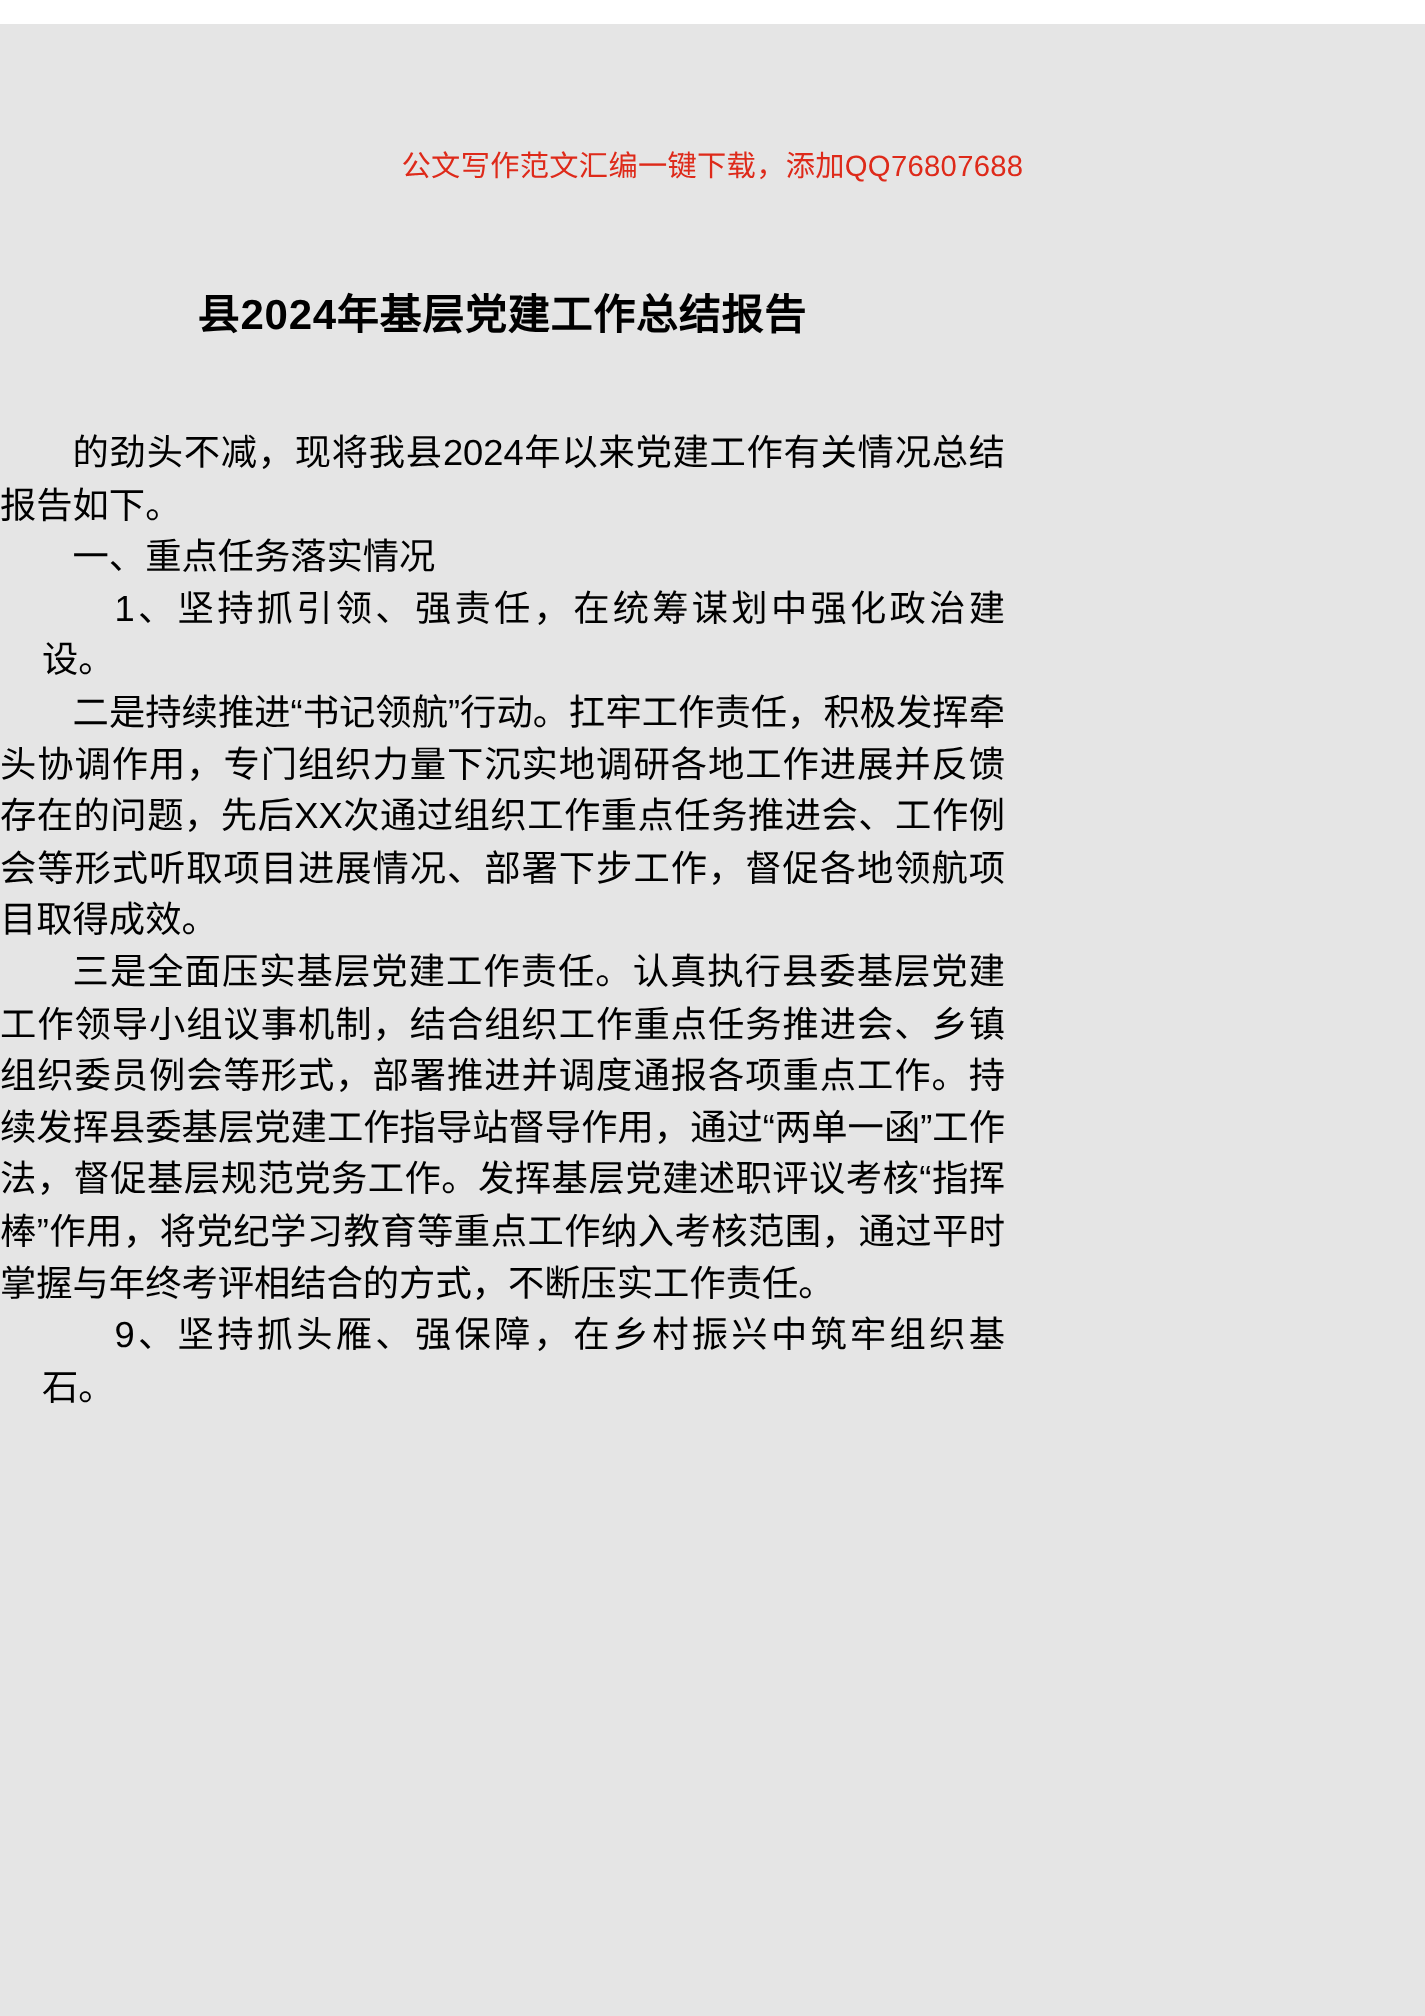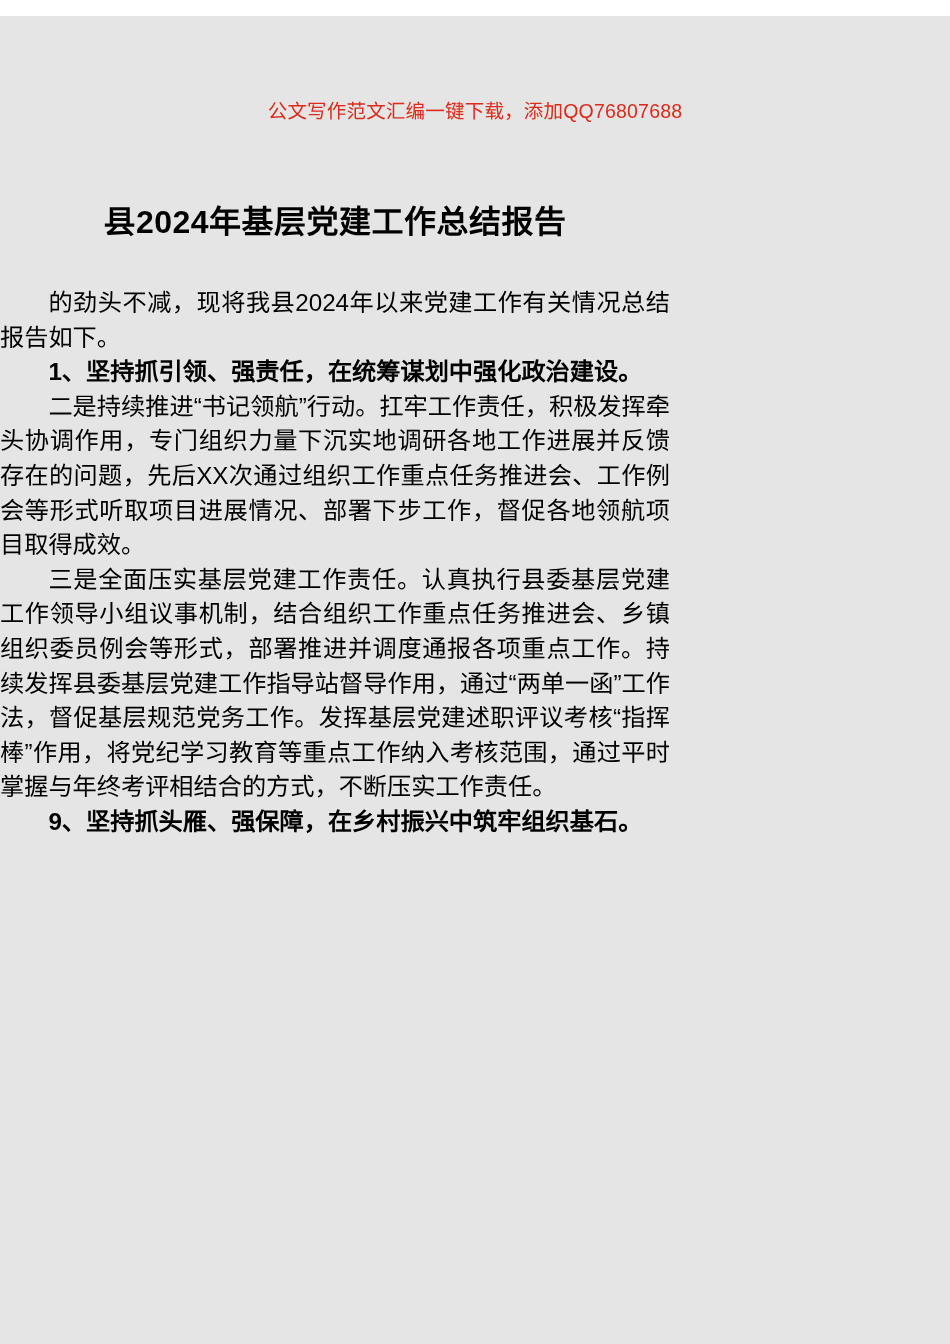"县2024年基层党建工作总结报告" .doc-title { font-size: 32px -> 28px; top: 184px -> 172px }
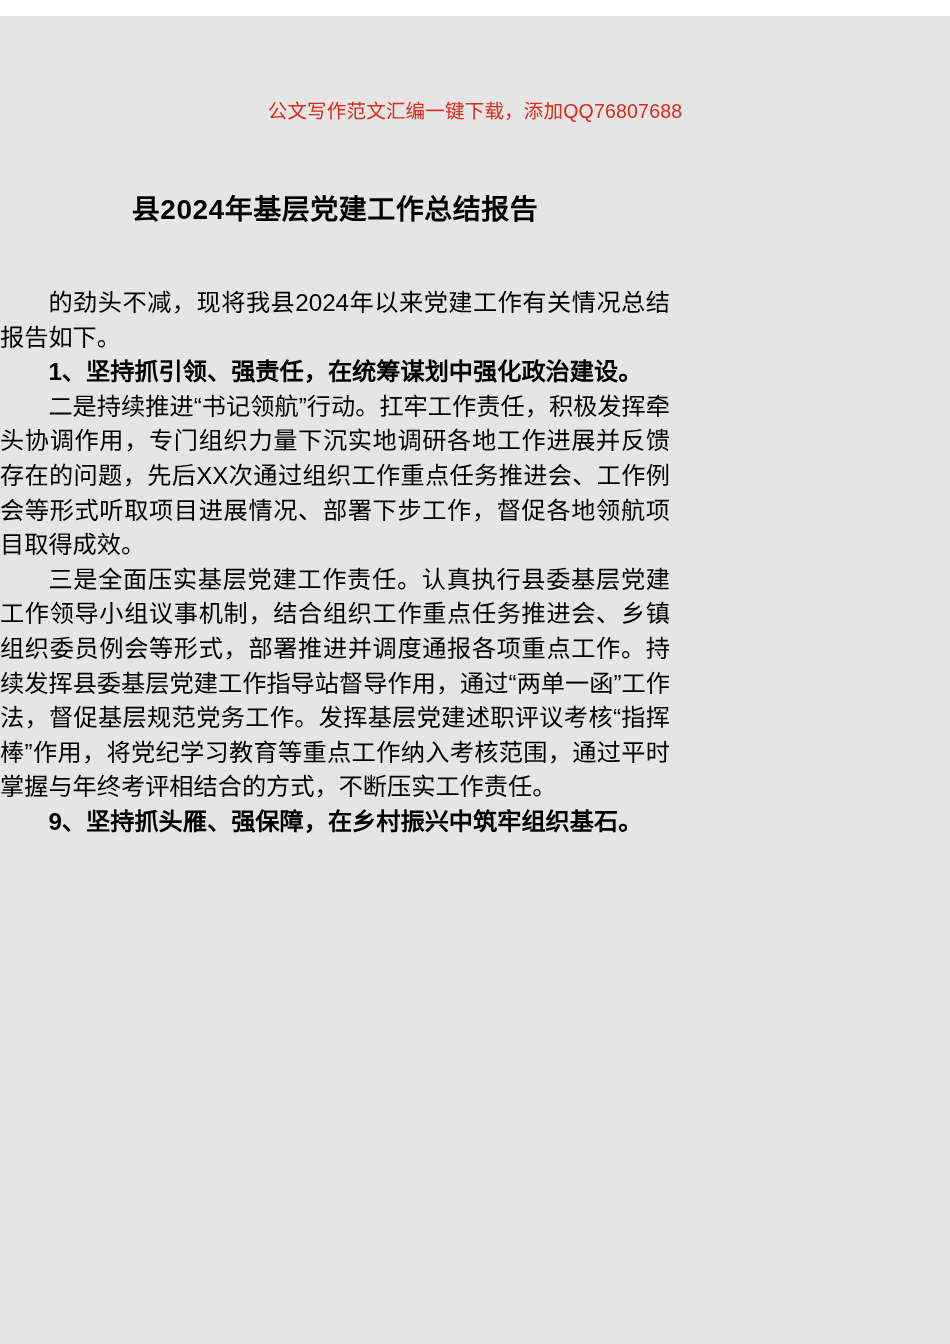"一、重点任务落实情况" p.para { html: none -> <p>一、重点任务落实情况</p> }
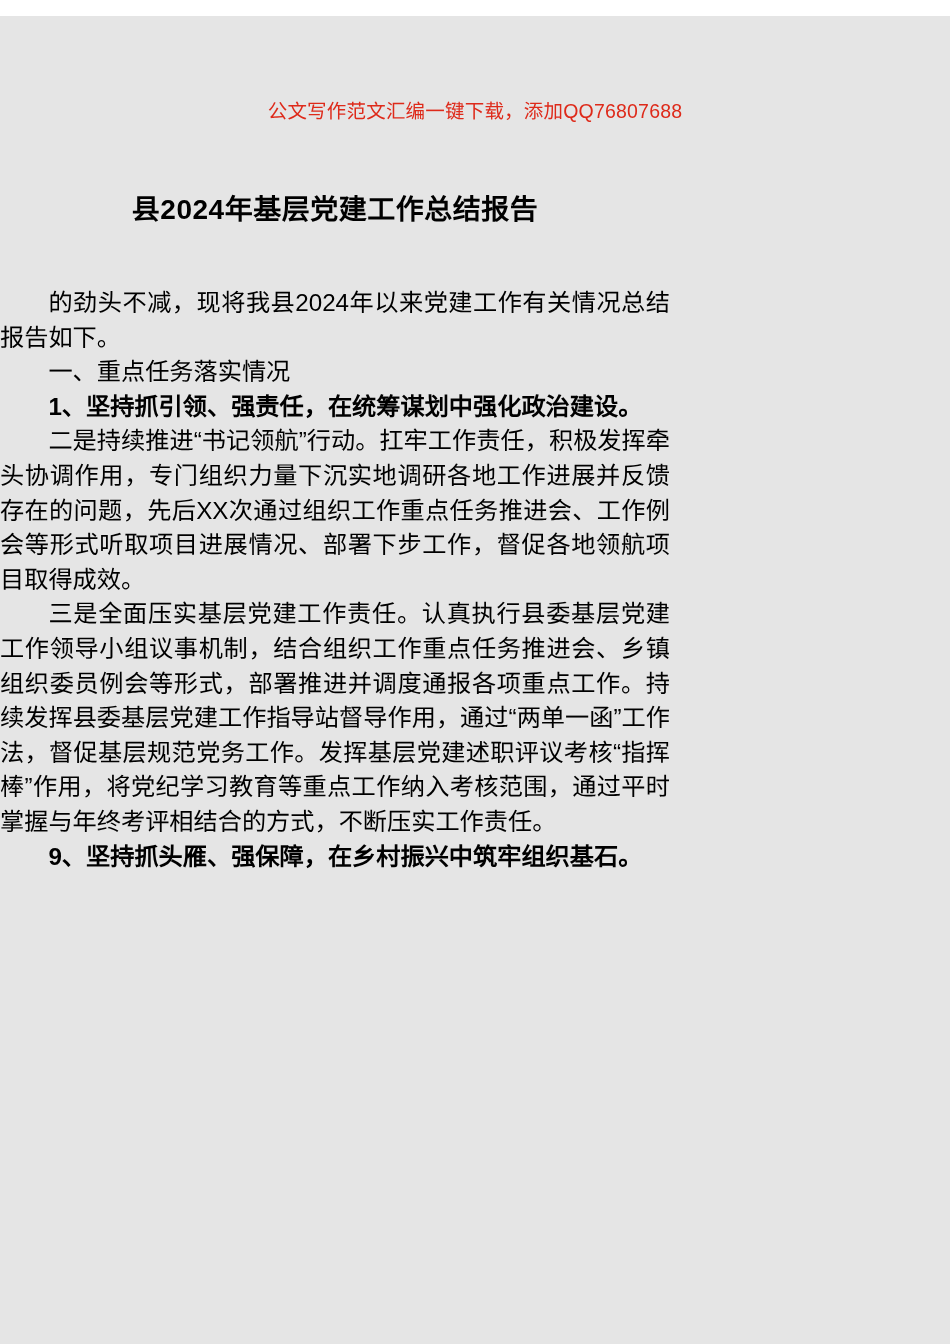"1、坚持抓引领、强责任，在统筹谋划中强化政治建设。" p.para.bold { font-weight: 700 -> 400; padding-left: none -> 28px }
